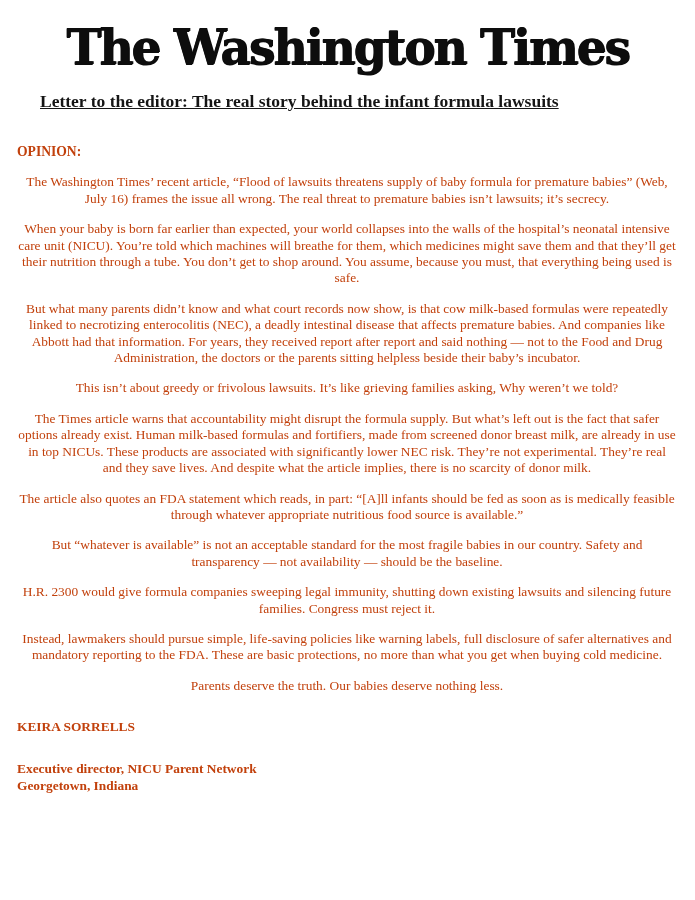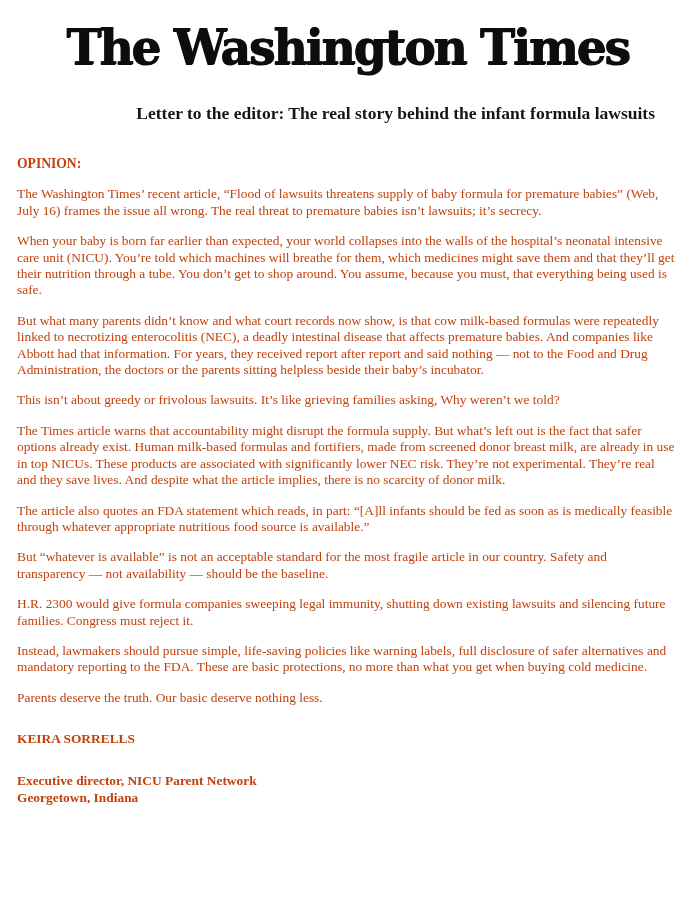"Letter to the editor: The" .headline { margin: 20px 40px 0 40px -> 8px 40px 0 40px; text-align: right -> left; text-decoration: none -> underline }
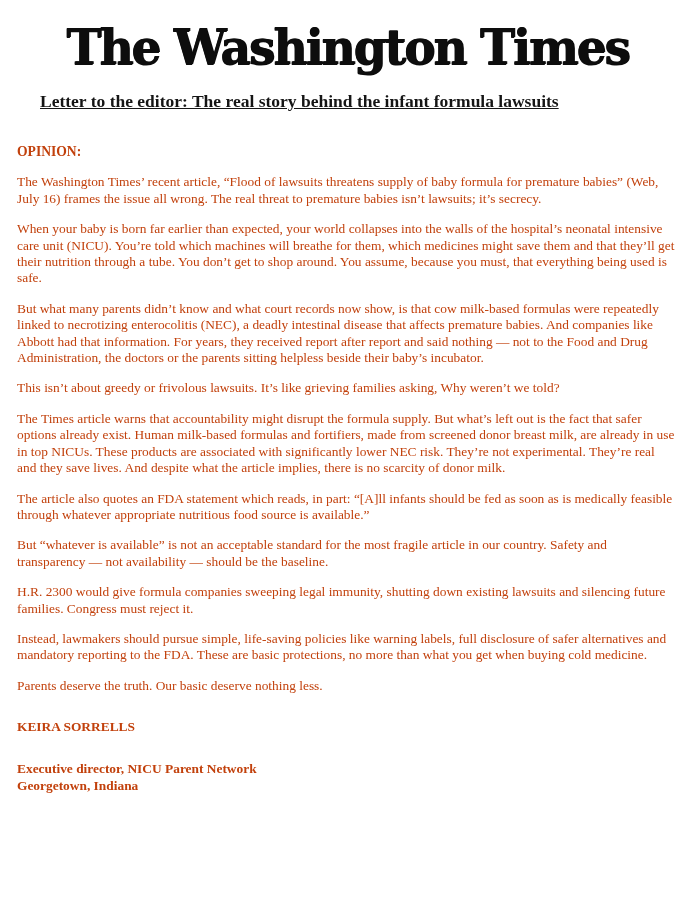"The Washington Times’ recent article," .article p.body-para { text-align: none -> center }
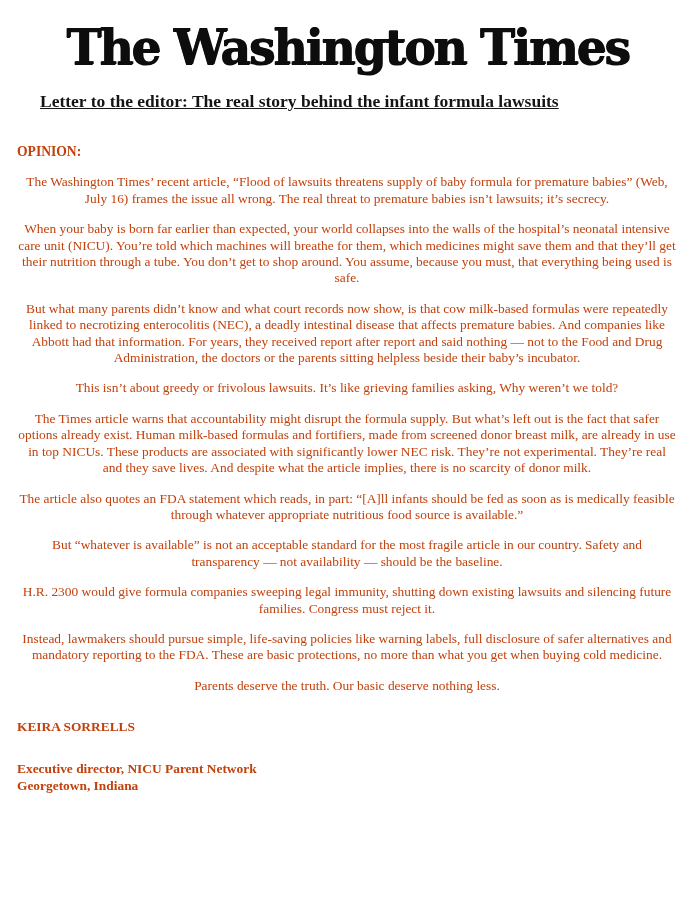"But “whatever is available” is" p.body-para { text: article -> babies }
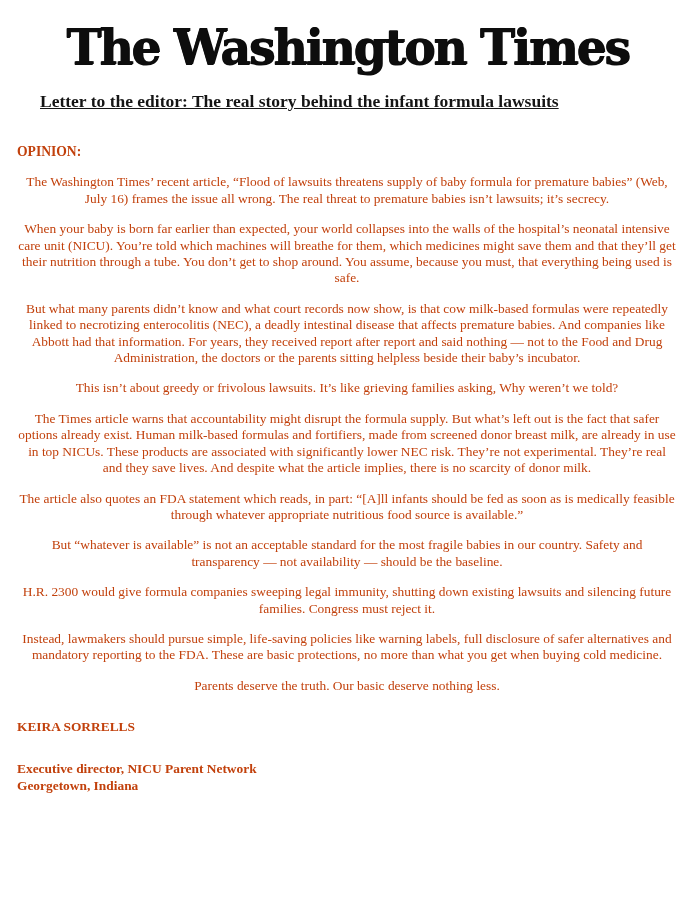"Parents deserve the truth. Our" p.body-para { text: basic -> babies }
